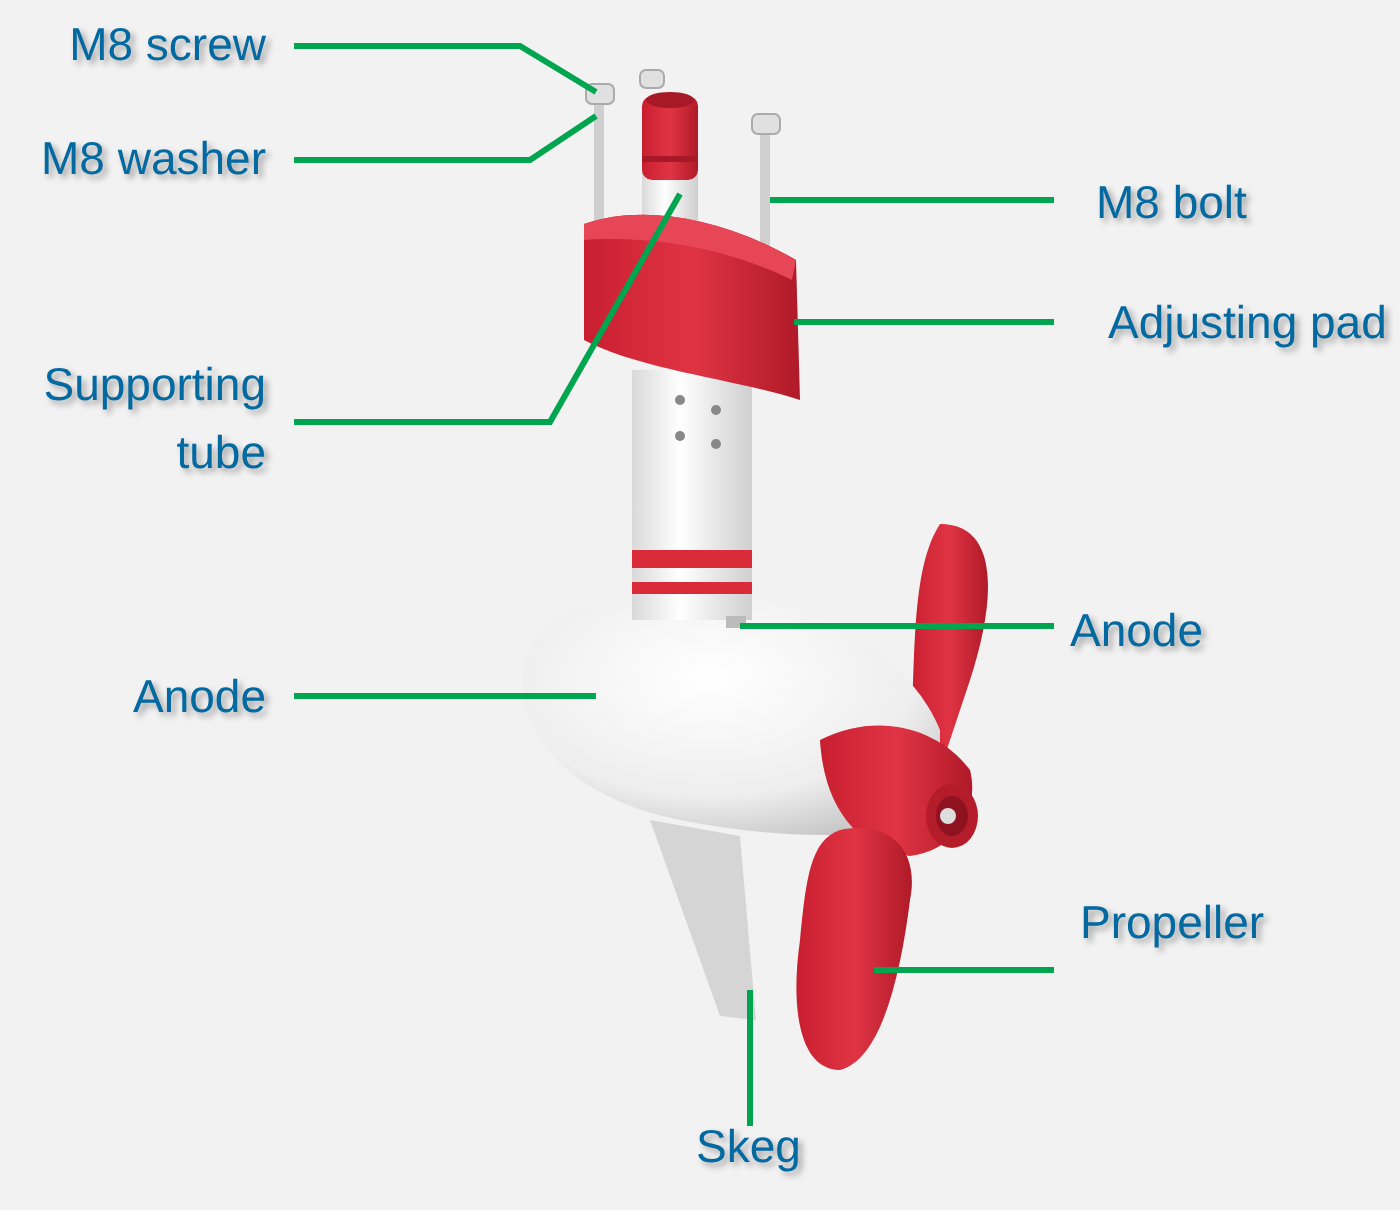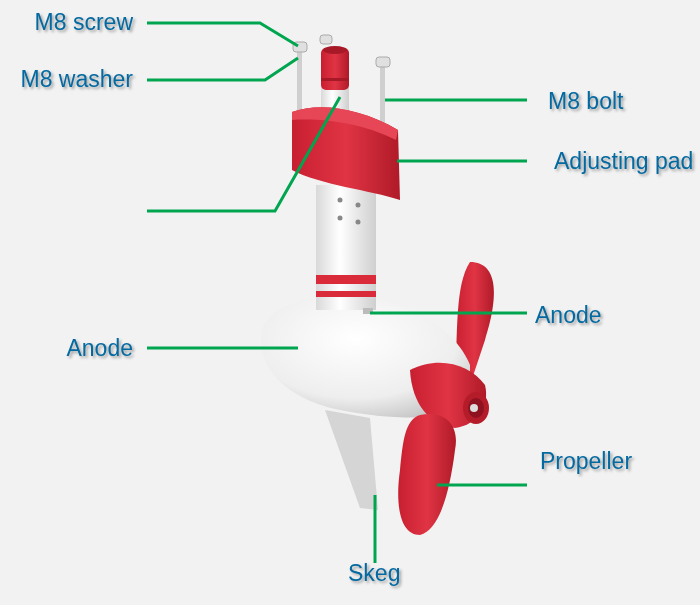"Supporting" div { html: none -> <div>Supporting</div> }
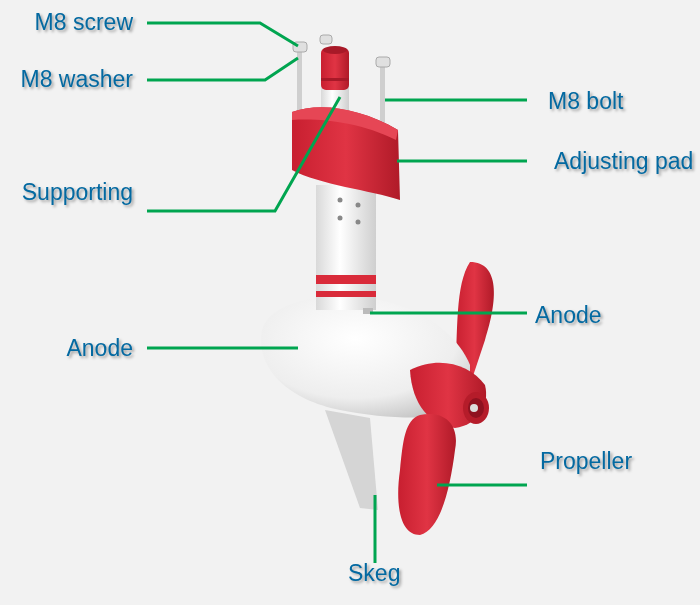"tube" div { html: none -> <div>tube</div> }
